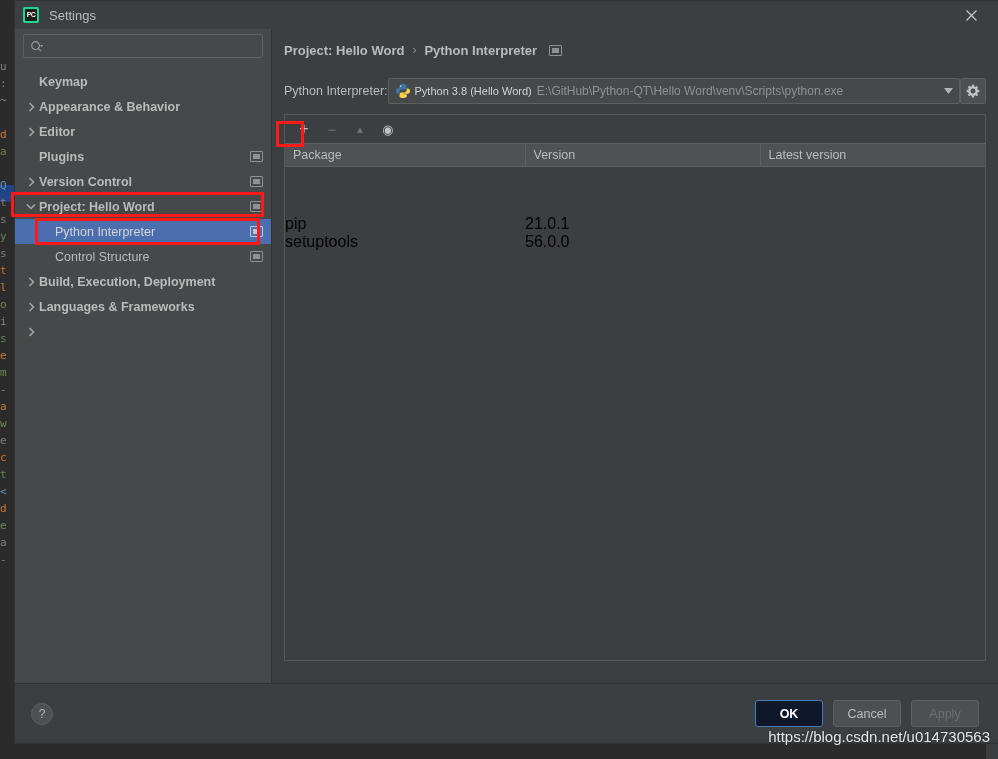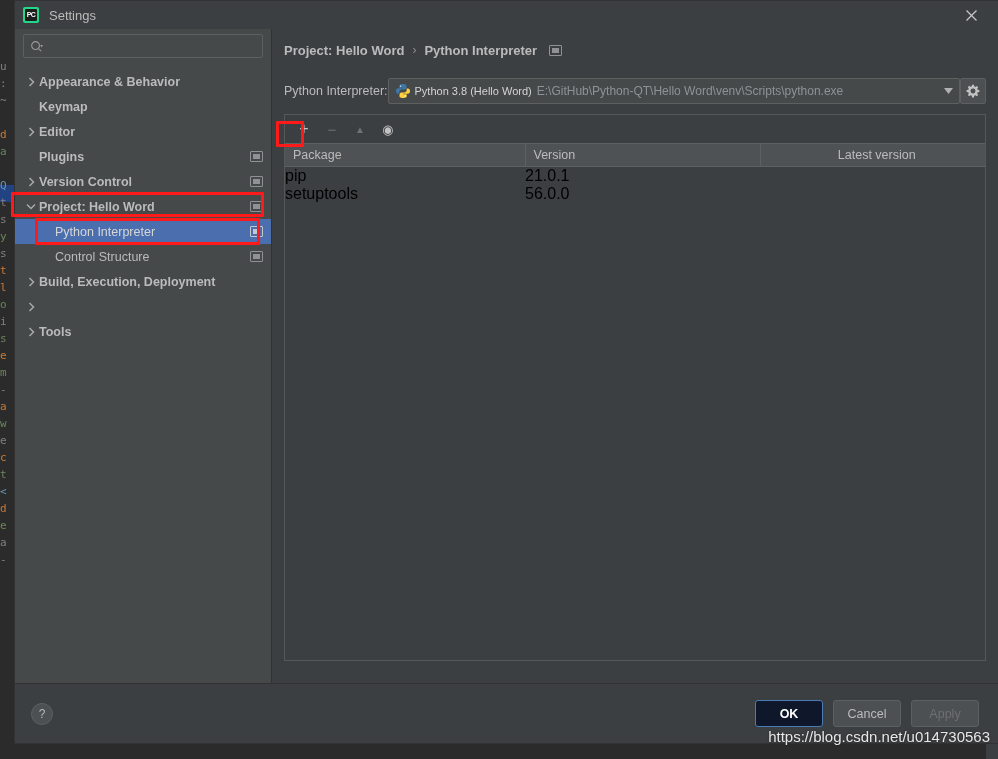"Appearance & Behavior" div.tree-row { order: before "Keymap" -> after "Keymap" }
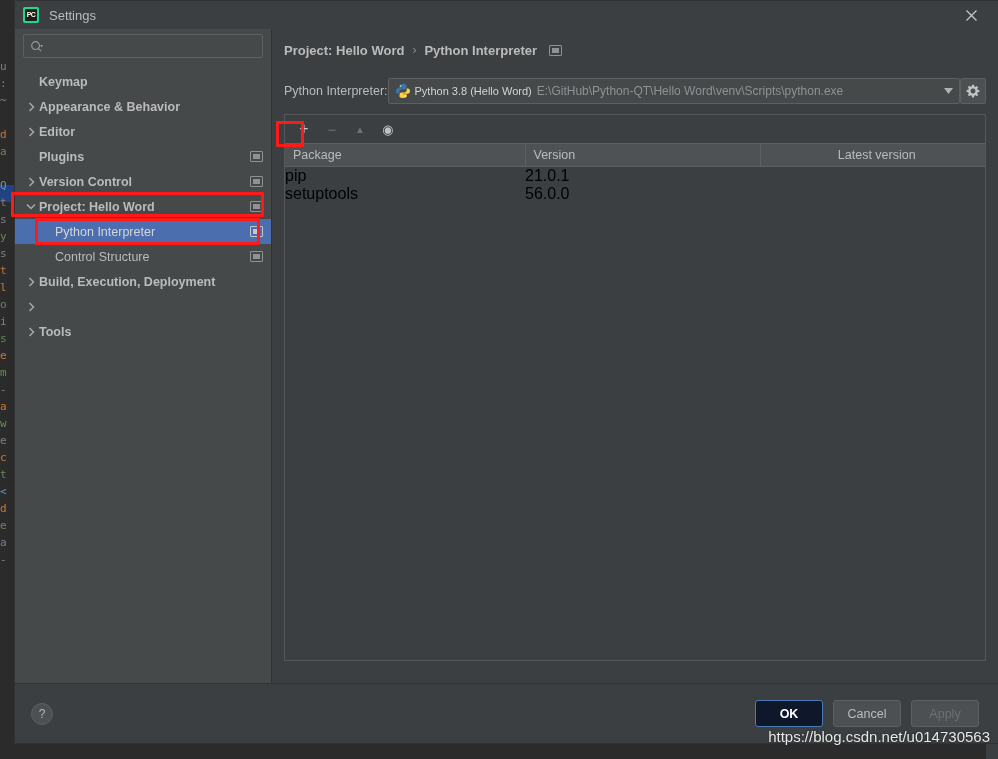"Latest version" #pkg-table th:last-child { text-align: center -> none }
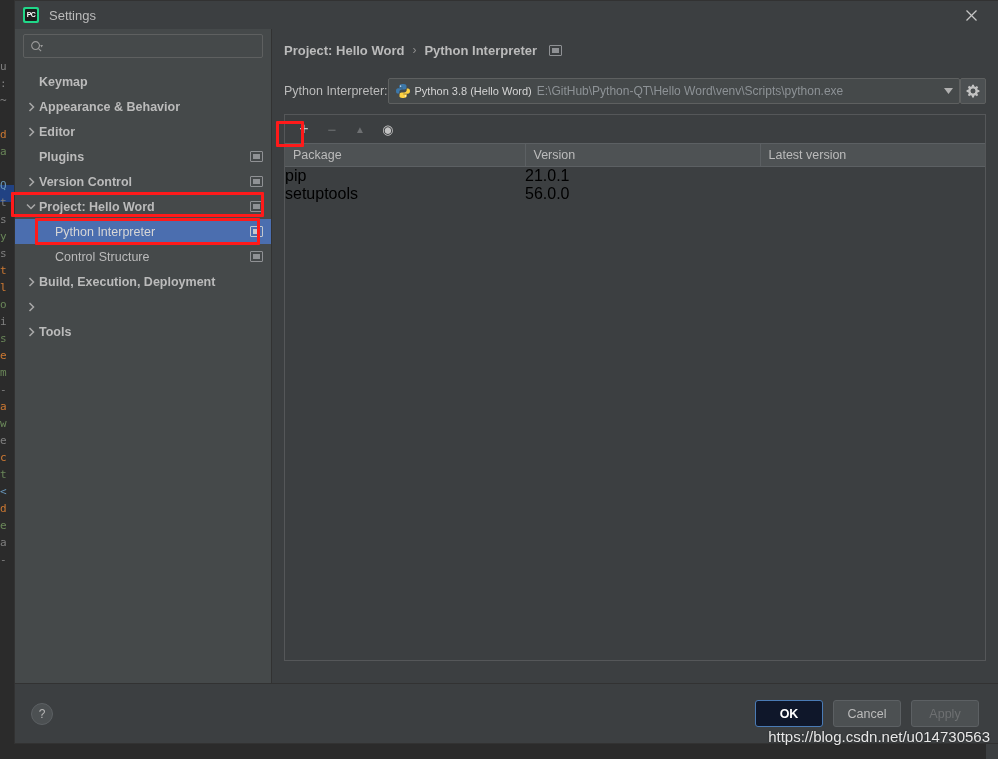"pip" #pkg-body-wrap { margin-top: none -> 48px }
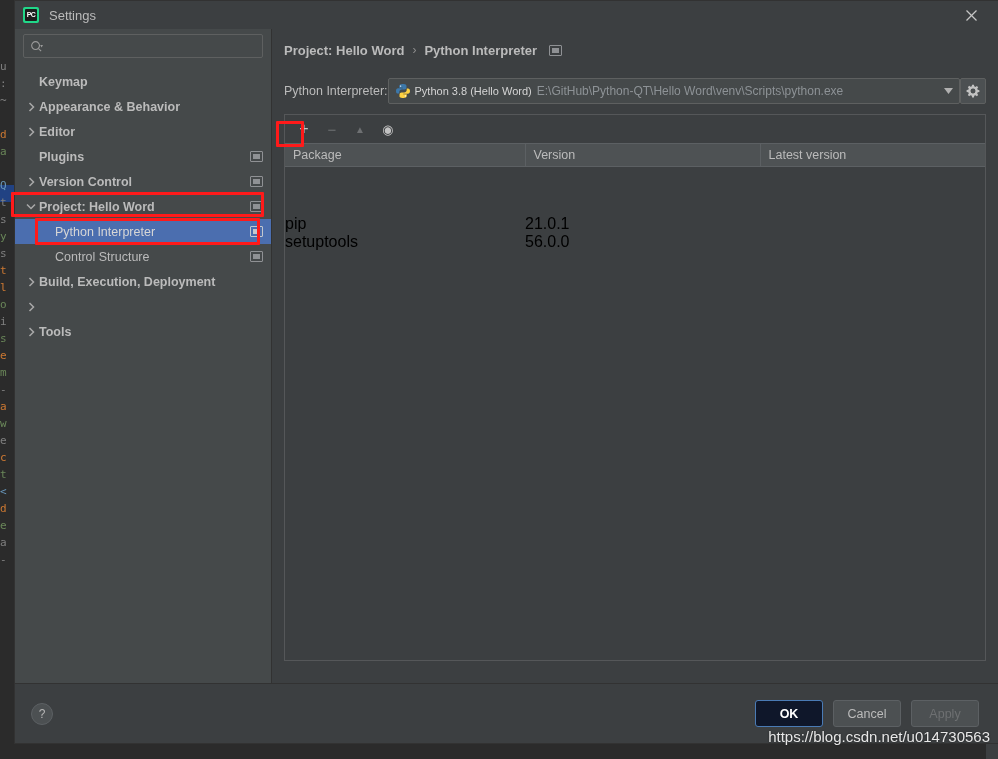"Languages & Frameworks" span.label { html: none -> <span>Languages &amp; Frameworks</span> }
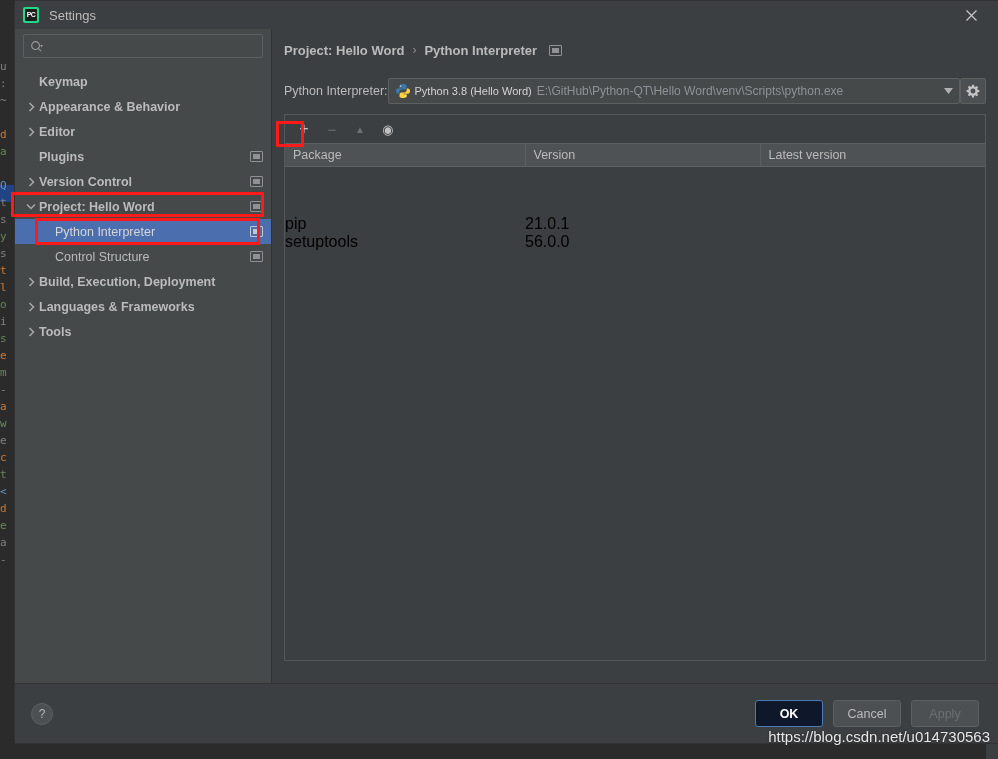"Tools" span.label { html: <span>Tools</span> -> none }
